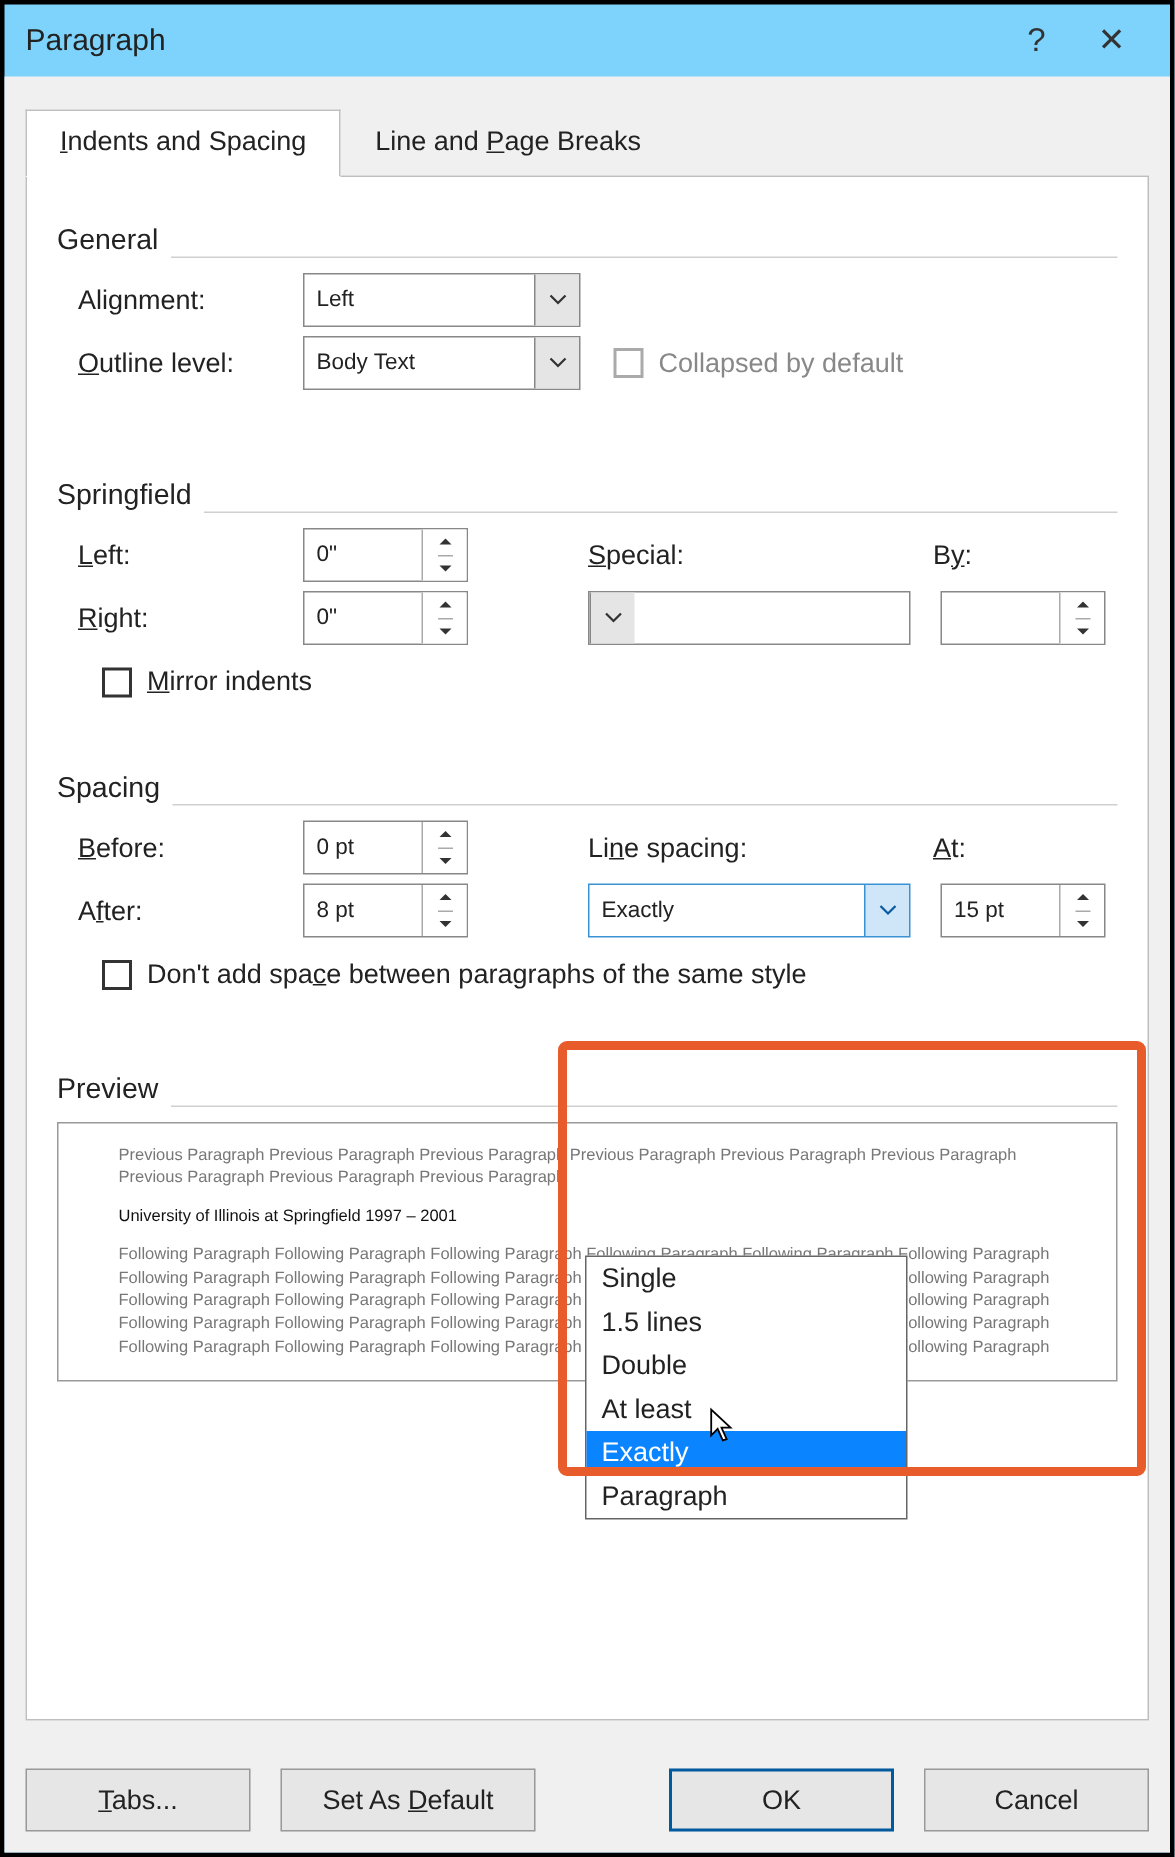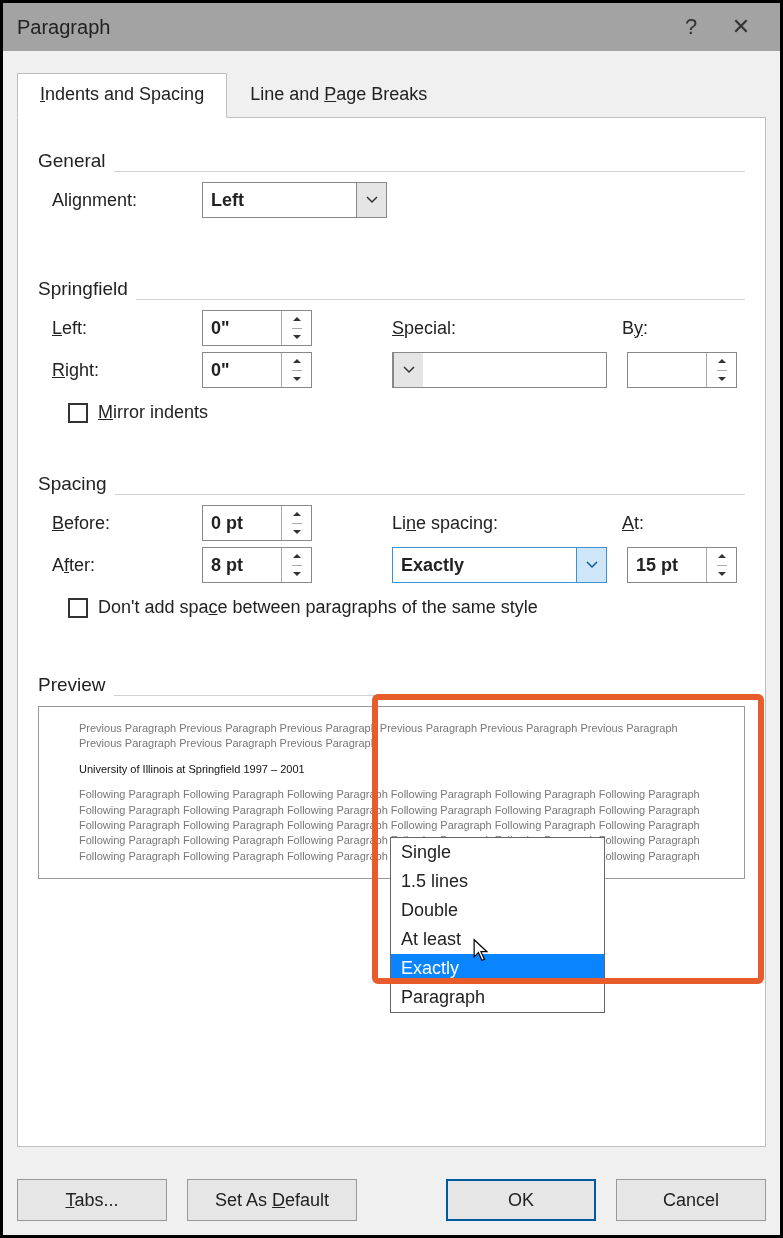"Paragraph" .window { background: #a3a3a3 -> #7dd3fc }
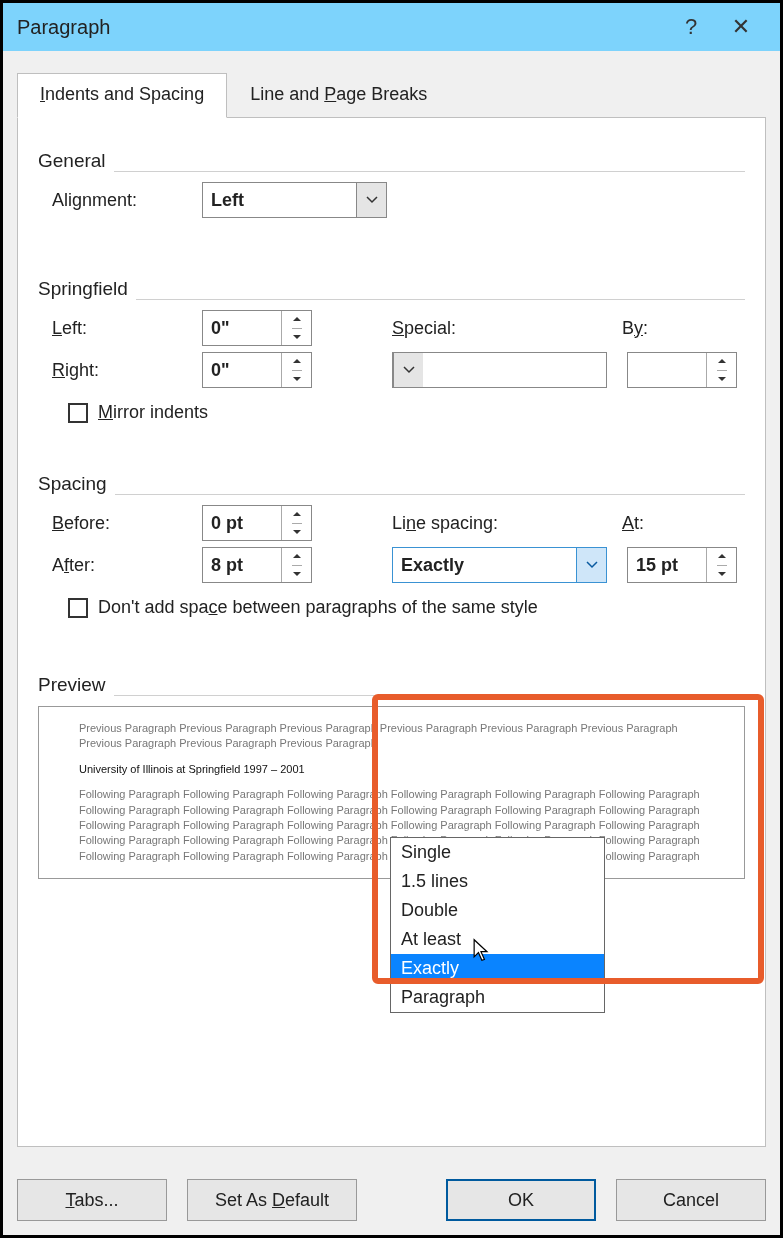"Left" .combo .val, .spinner .val, .txt .val { font-size: 18px -> 15px; font-weight: bold -> none }
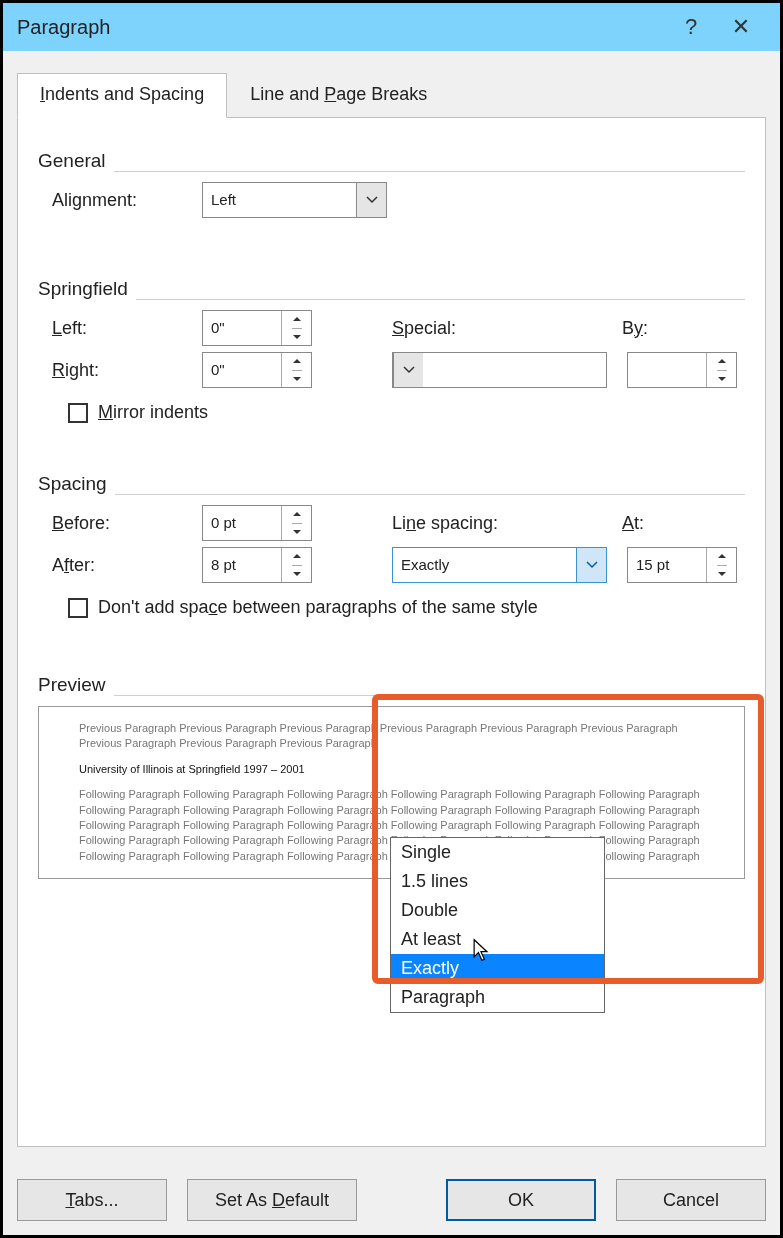"Outline level:" div.row { html: none -> <div> <div><span>O</span>utline level:</div> <div> <div>Body Text</div> <div> <svg> <path></path> </svg> </div> </div> <div></div> <label> <span></span> <span>Collapsed by default</span> </label> </div> }
